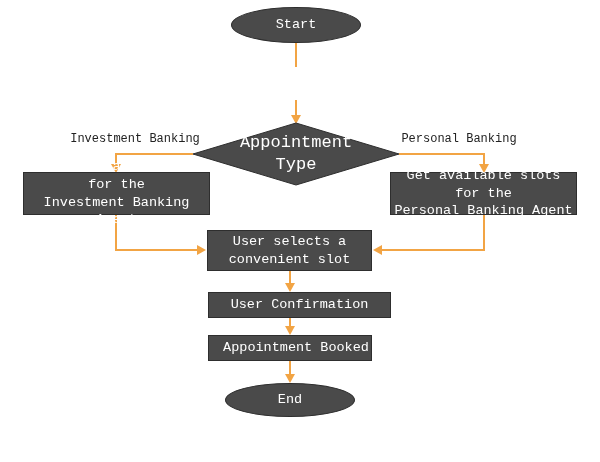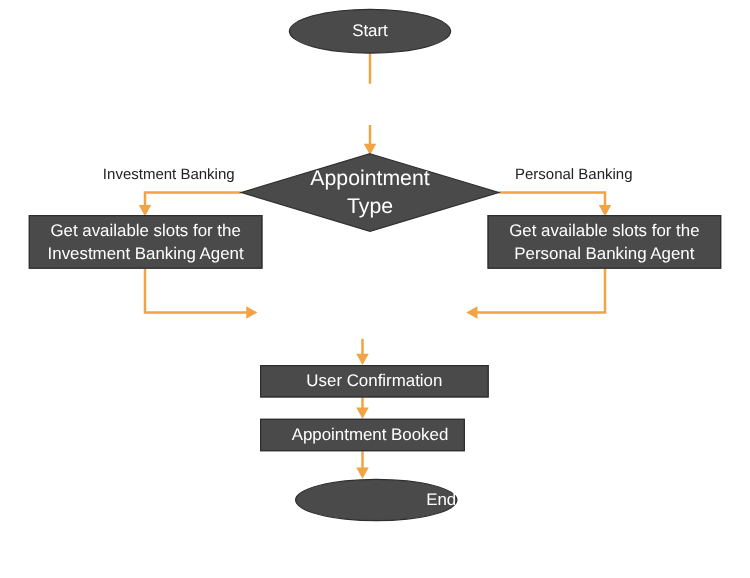"Start" .canvas { font-family: none -> Liberation Mono, monospace }
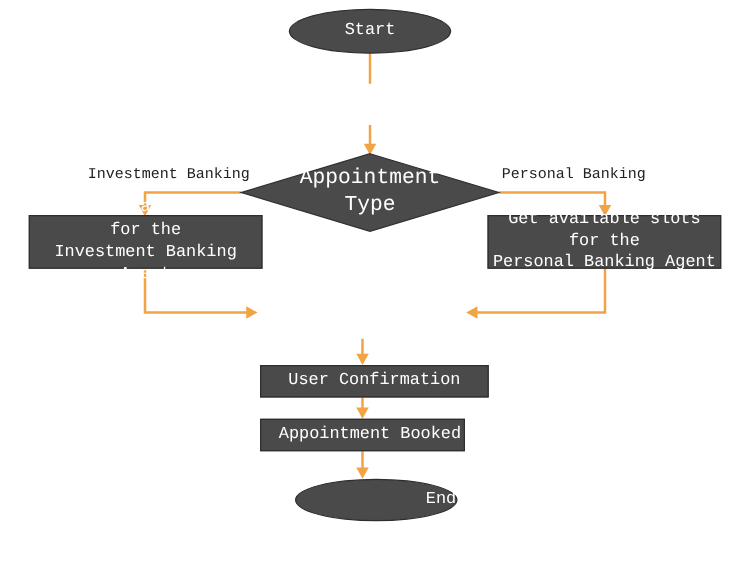"User selects a" div.node { html: none -> <div> <span>User selects a</span> <span>convenient slot</span> </div> }
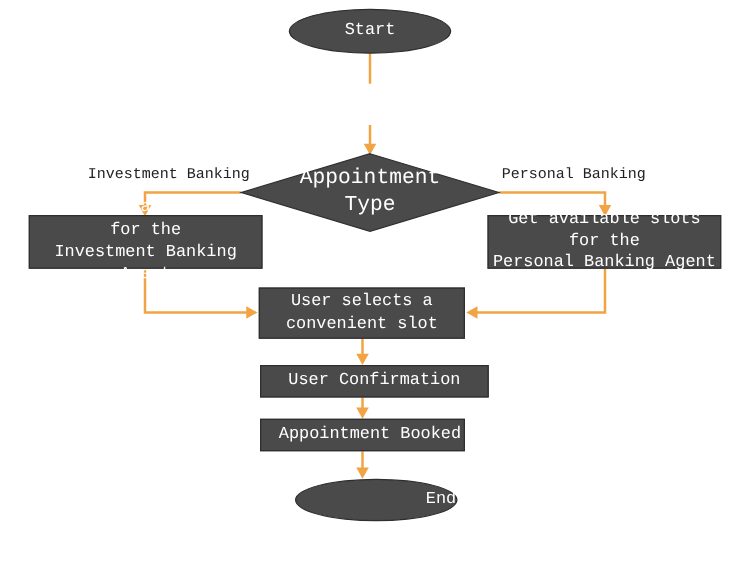"End" .node-end { align-items: flex-end -> none; left: 236px -> 225px }
